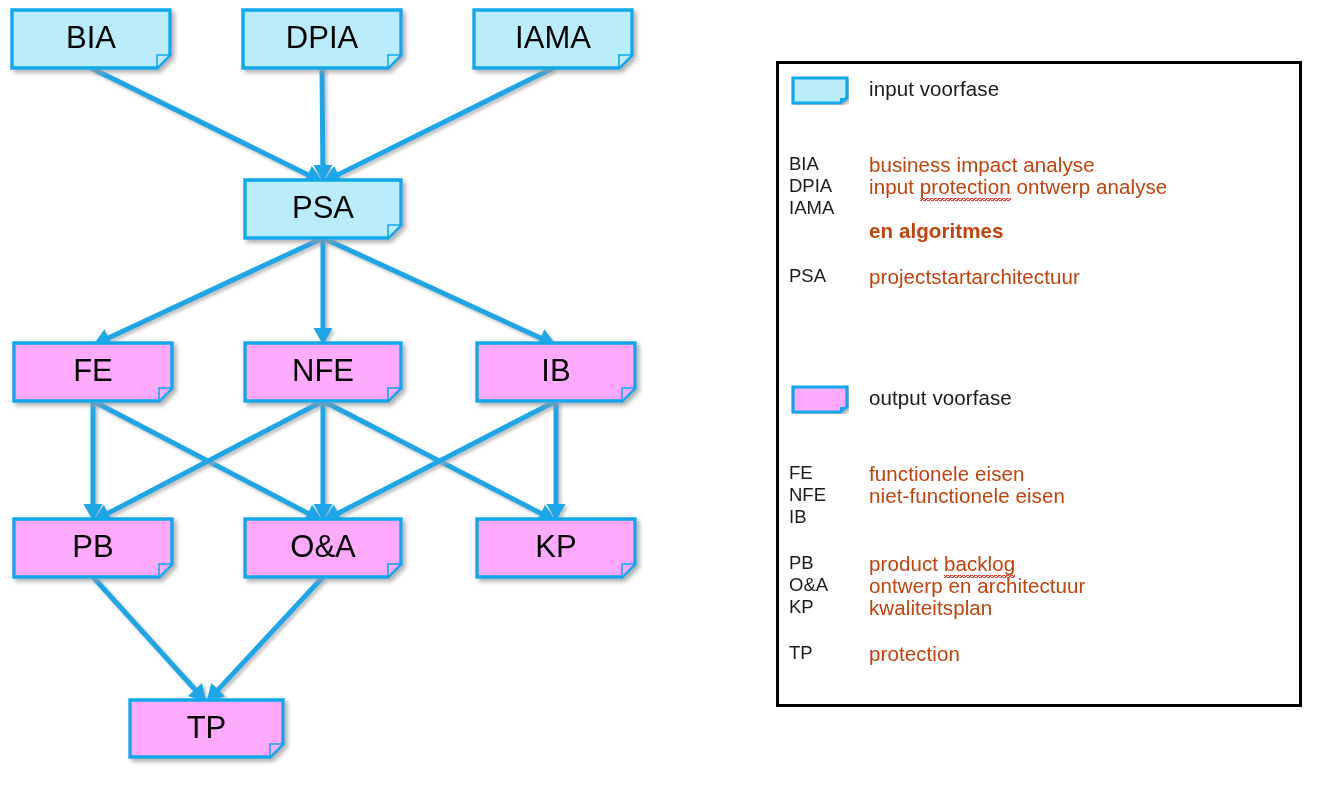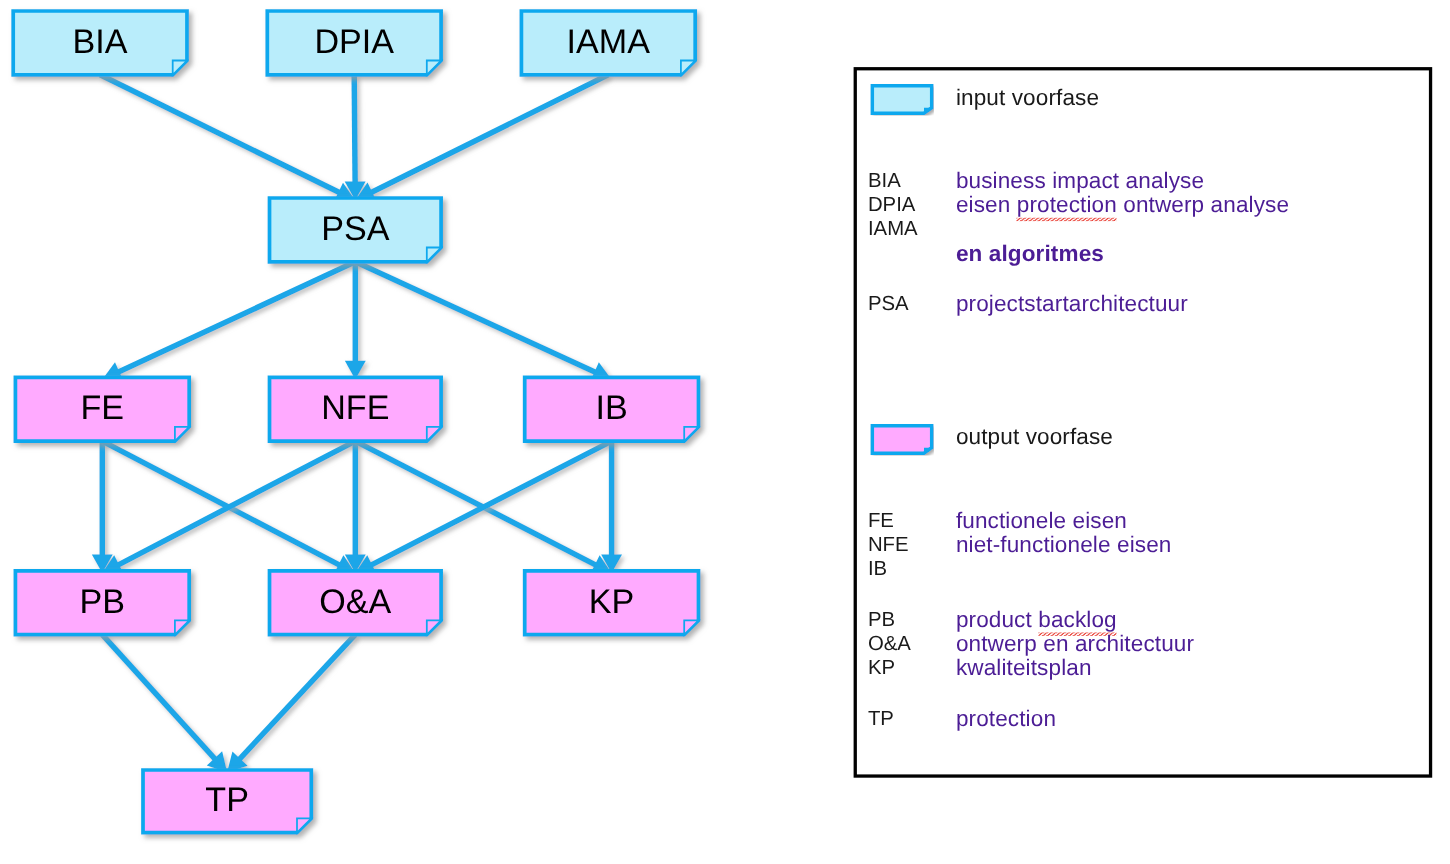"business impact analyse" .legend-desc { color: #4c1d95 -> #c2410c }
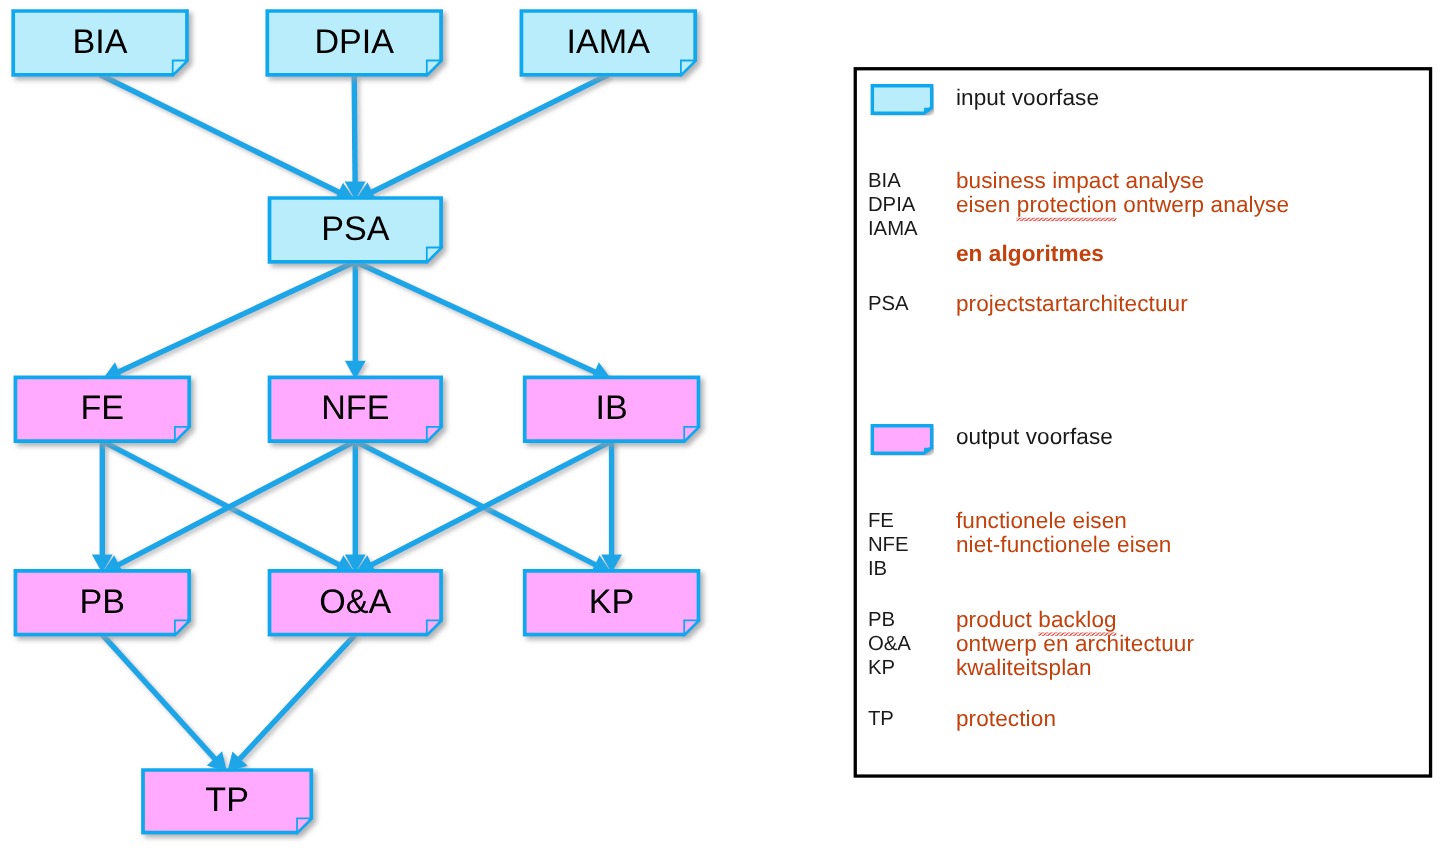"eisen" span { text: eisen -> input }
